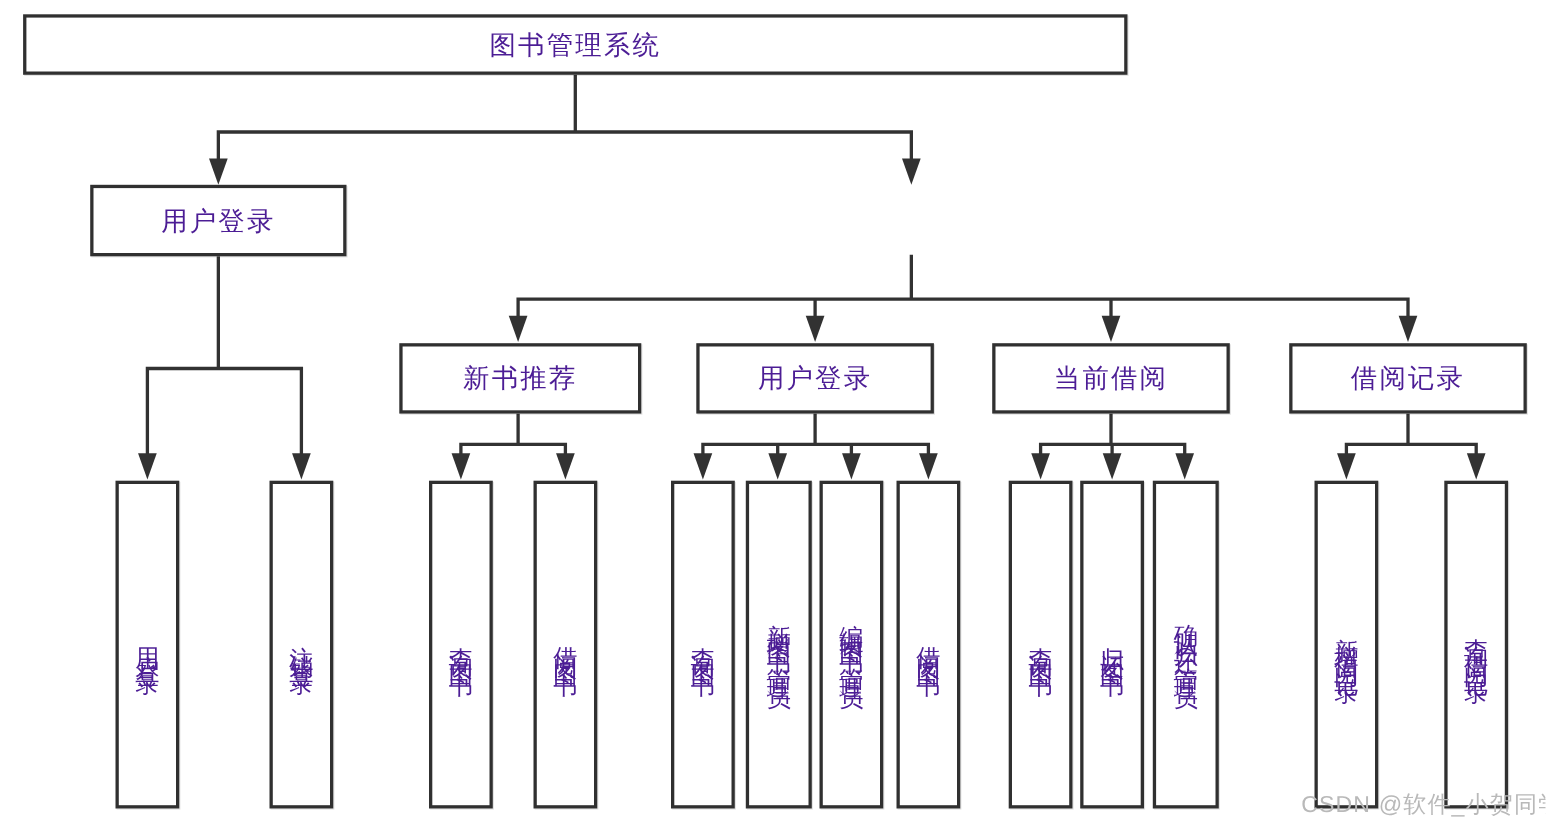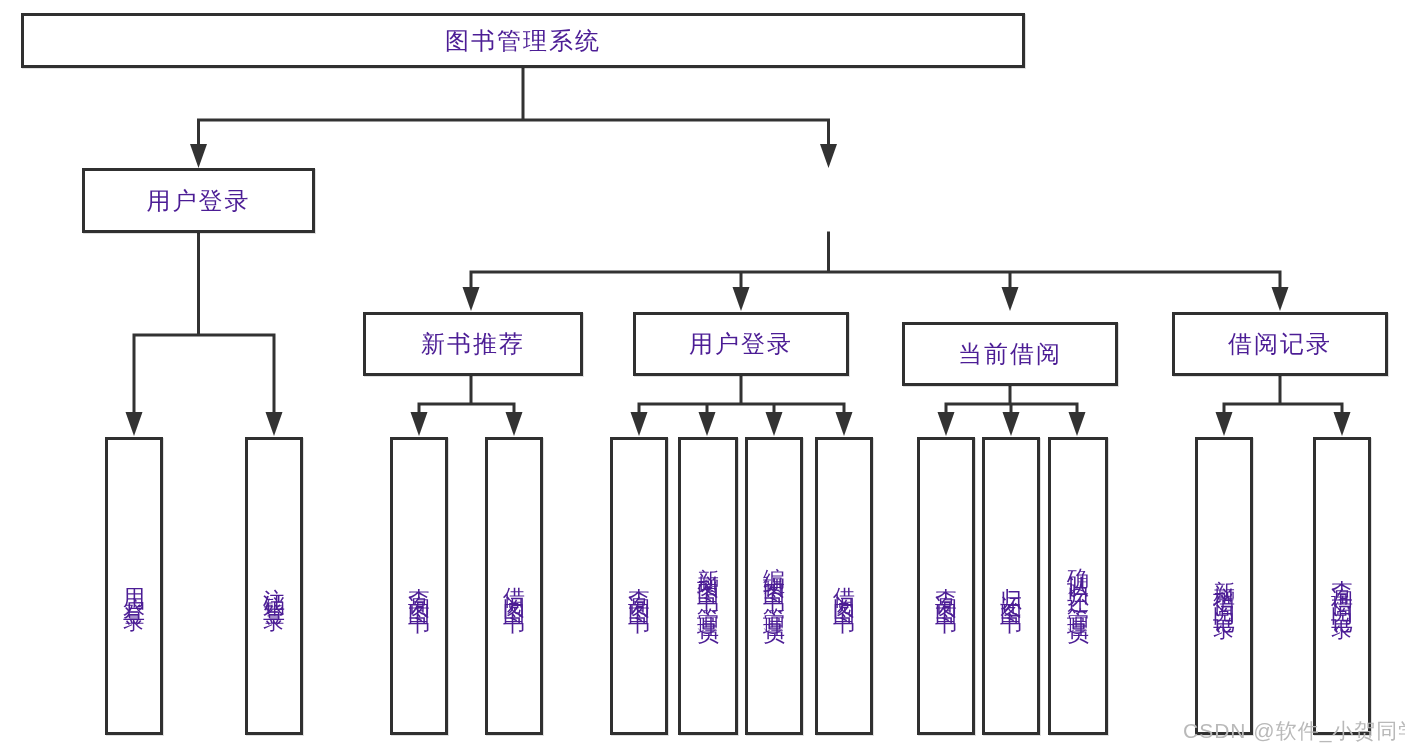"当前借阅" div.box { margin-top: 10px -> none }
